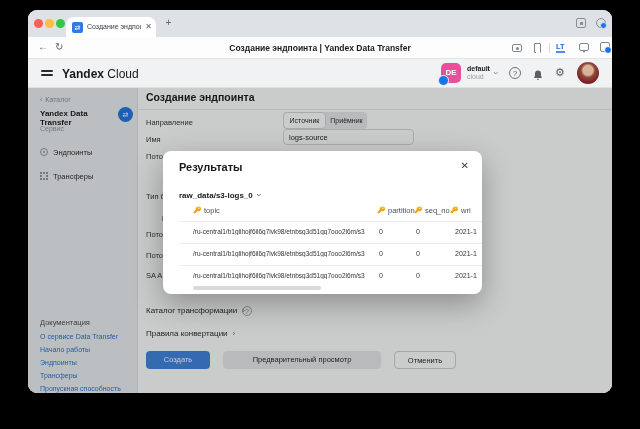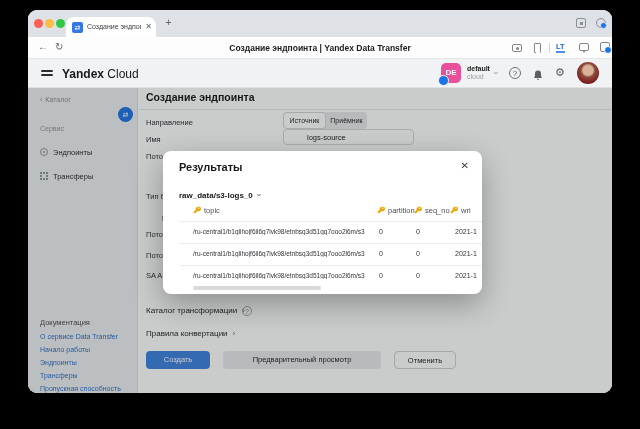"Yandex Data Transfer" span.abs { html: none -> <span>Yandex Data Transfer</span> }
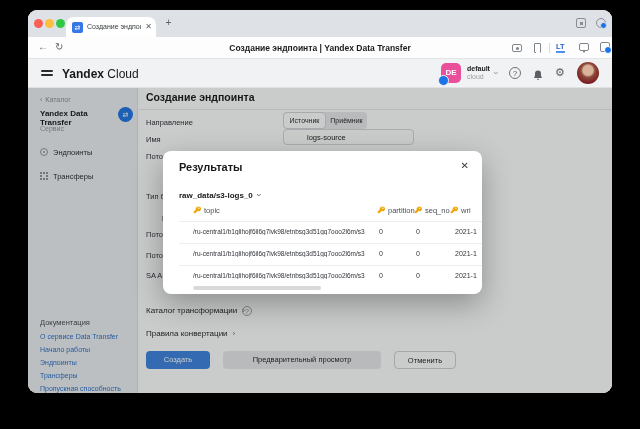"logs-source" #name-input { padding: 0 23px -> 0 5px }
